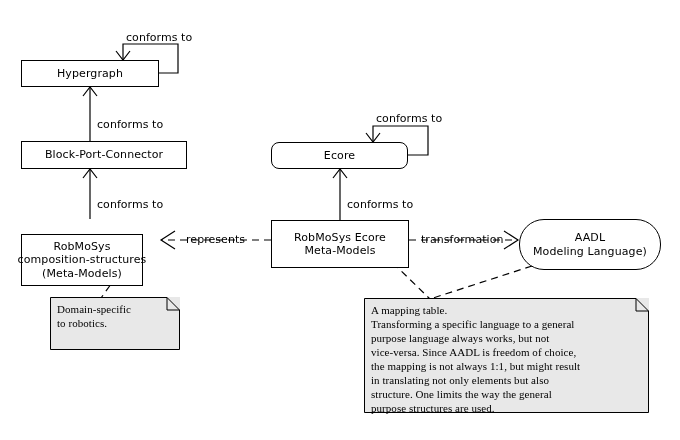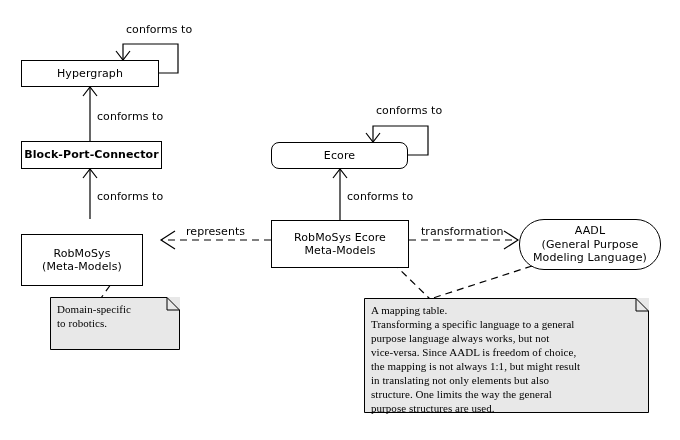"conforms to" .edge-label { margin-top: none -> 8px }
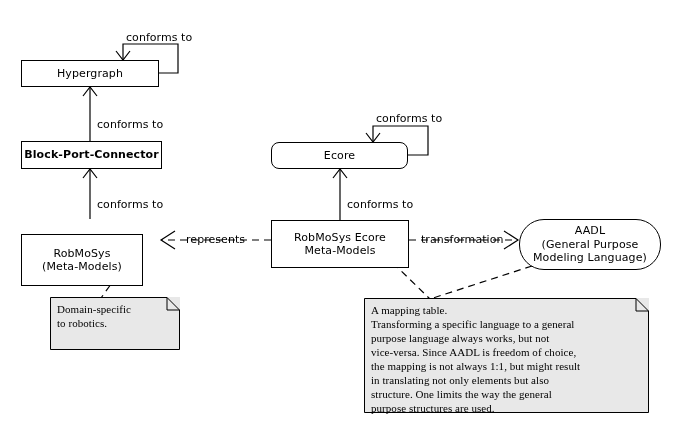"Block-Port-Connector" div.node-box { font-weight: bold -> none; width: 141px -> 166px }
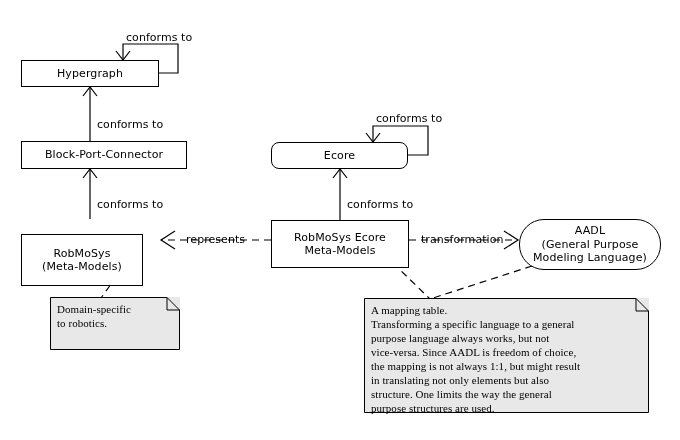"(General Purpose" span.node-line { html: <span>(General Purpose</span> -> none }
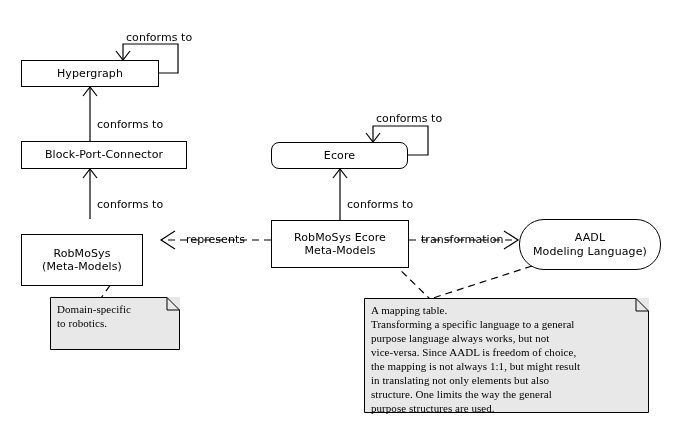"composition-structures" span.node-line { html: none -> <span>composition-structures</span> }
